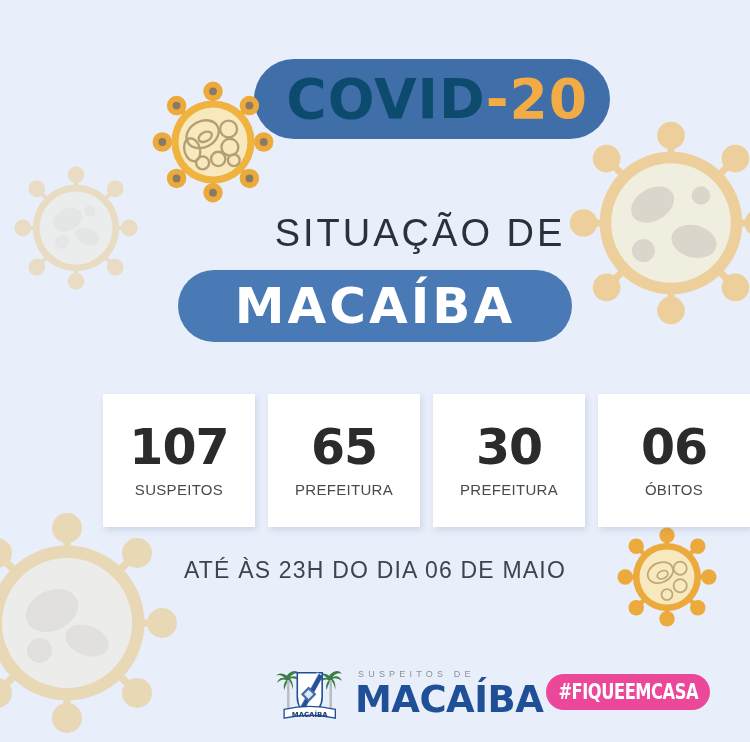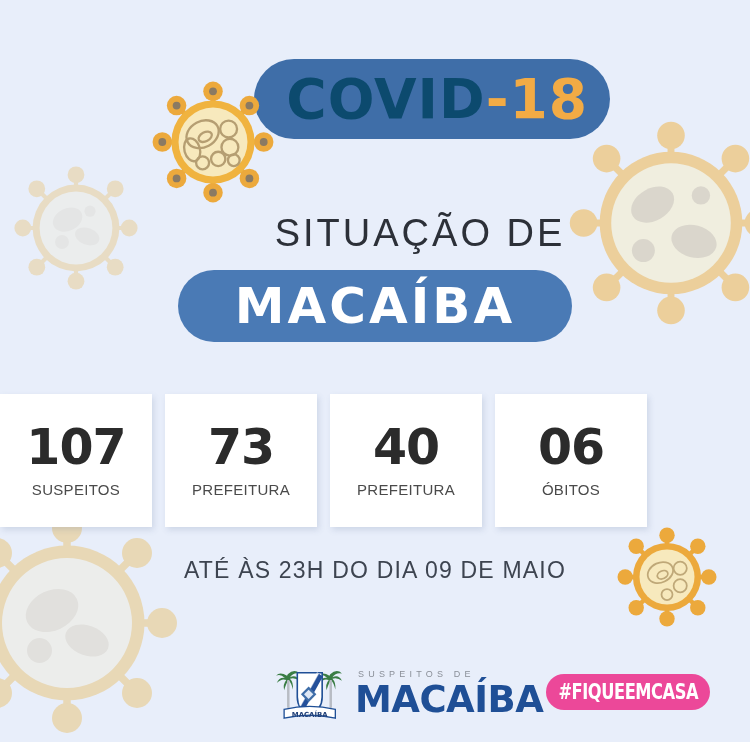"-18" span.o { text: -18 -> -20 }
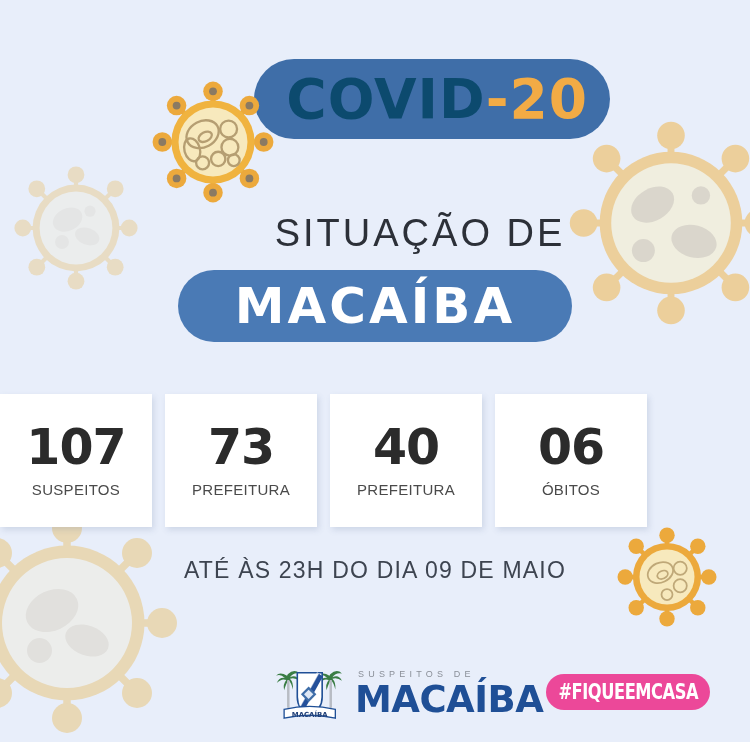"107" .cards { justify-content: flex-start -> flex-end }
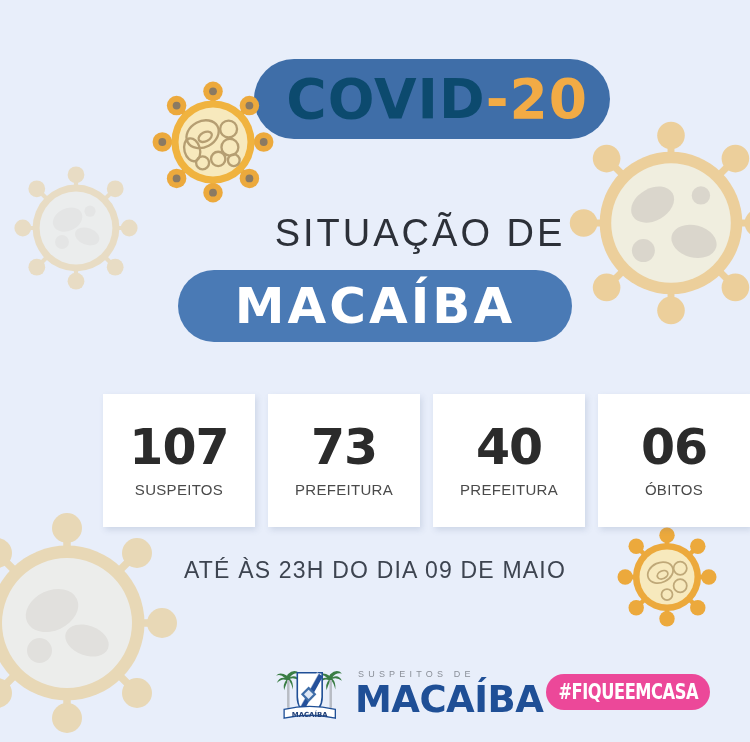"73" div.num { text: 73 -> 65 }
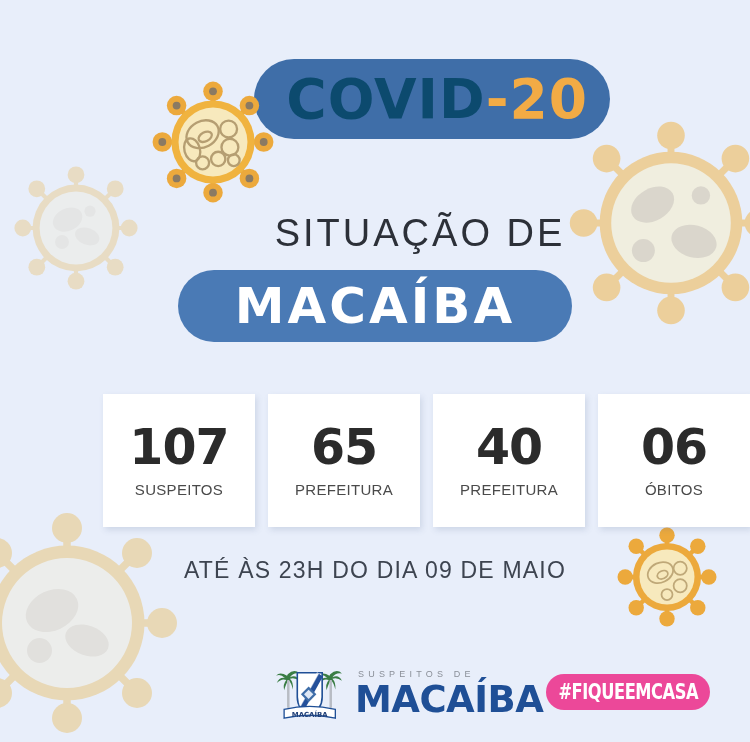"40" div.num { text: 40 -> 30 }
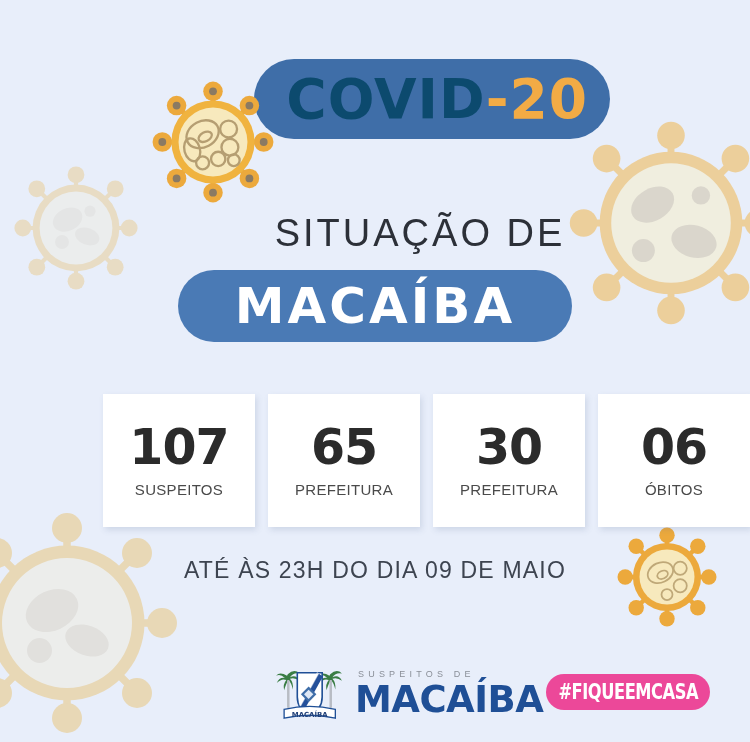"ATÉ ÀS 23H DO DIA" div.stamp { text: 09 -> 06 }
